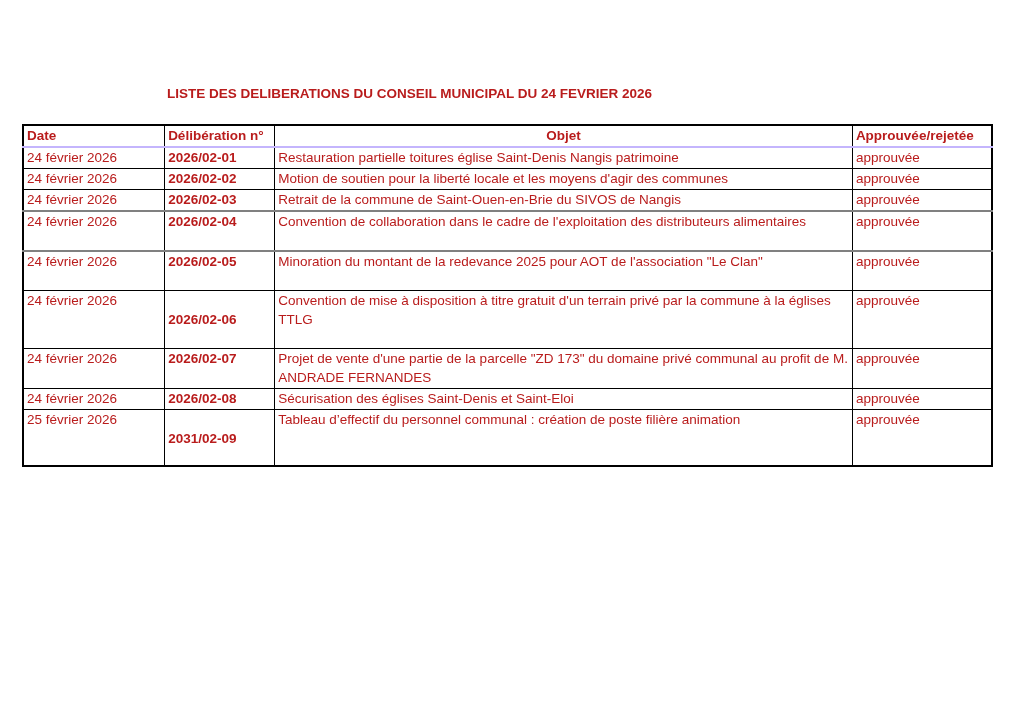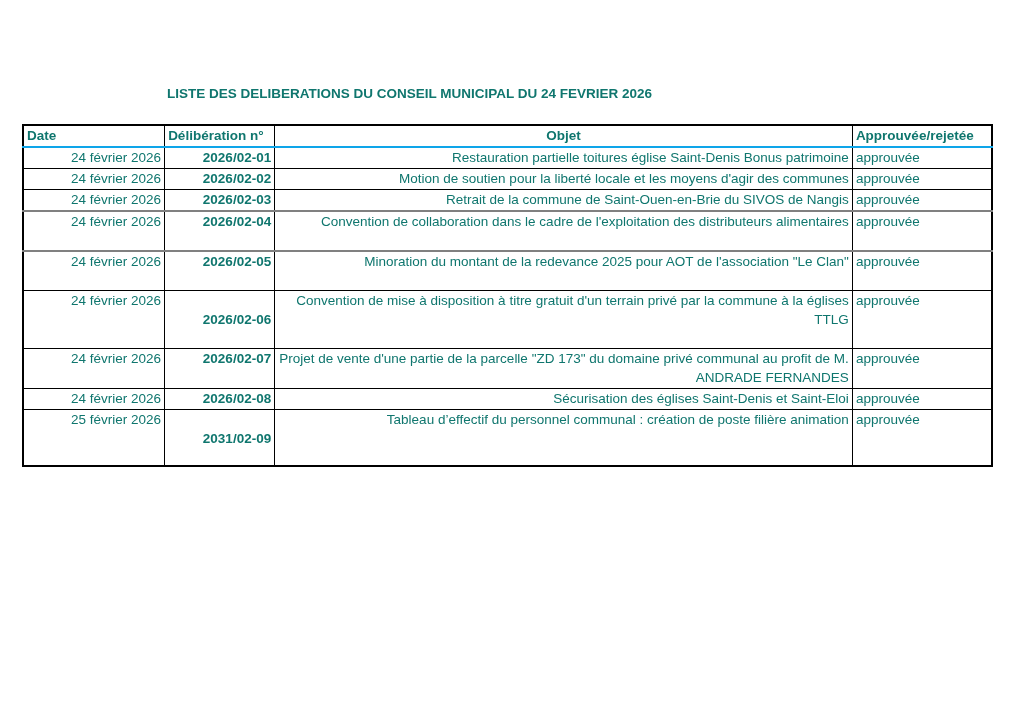"LISTE DES DELIBERATIONS DU CONSEIL" .page { color: #0f766e -> #b91c1c }
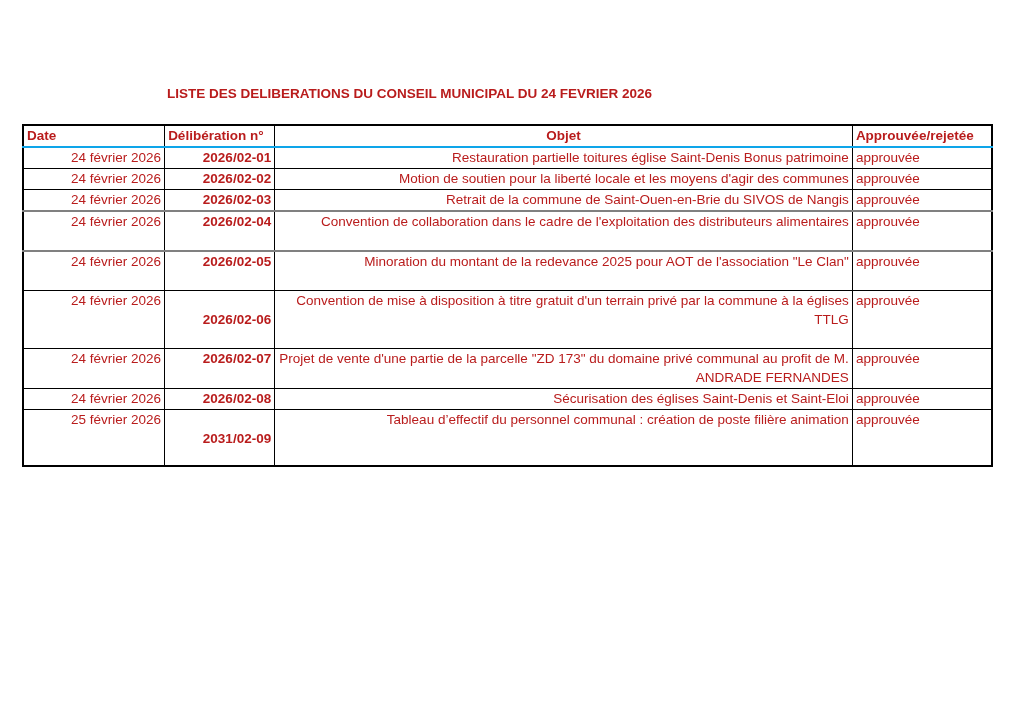"Date" .delib-table thead th { border-bottom: 2px solid #0ea5e9 -> 2px solid #c4b5fd }
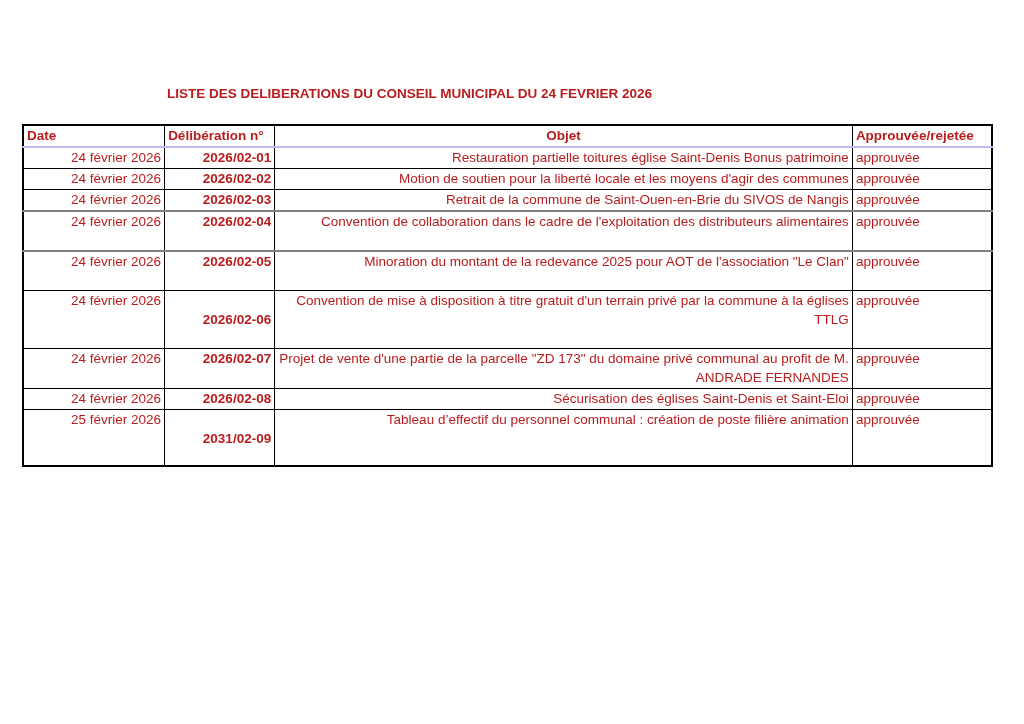"24 février 2026" .delib-table th, .delib-table td { text-align: right -> none }
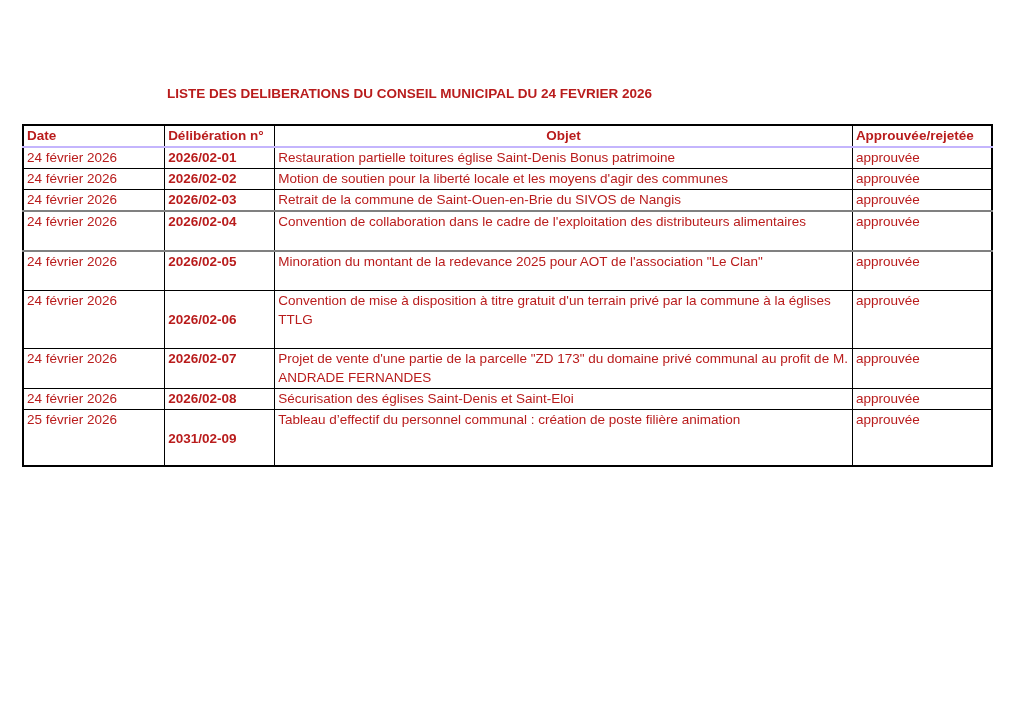"Restauration partielle toitures église" td.col-objet { text: Bonus -> Nangis }
